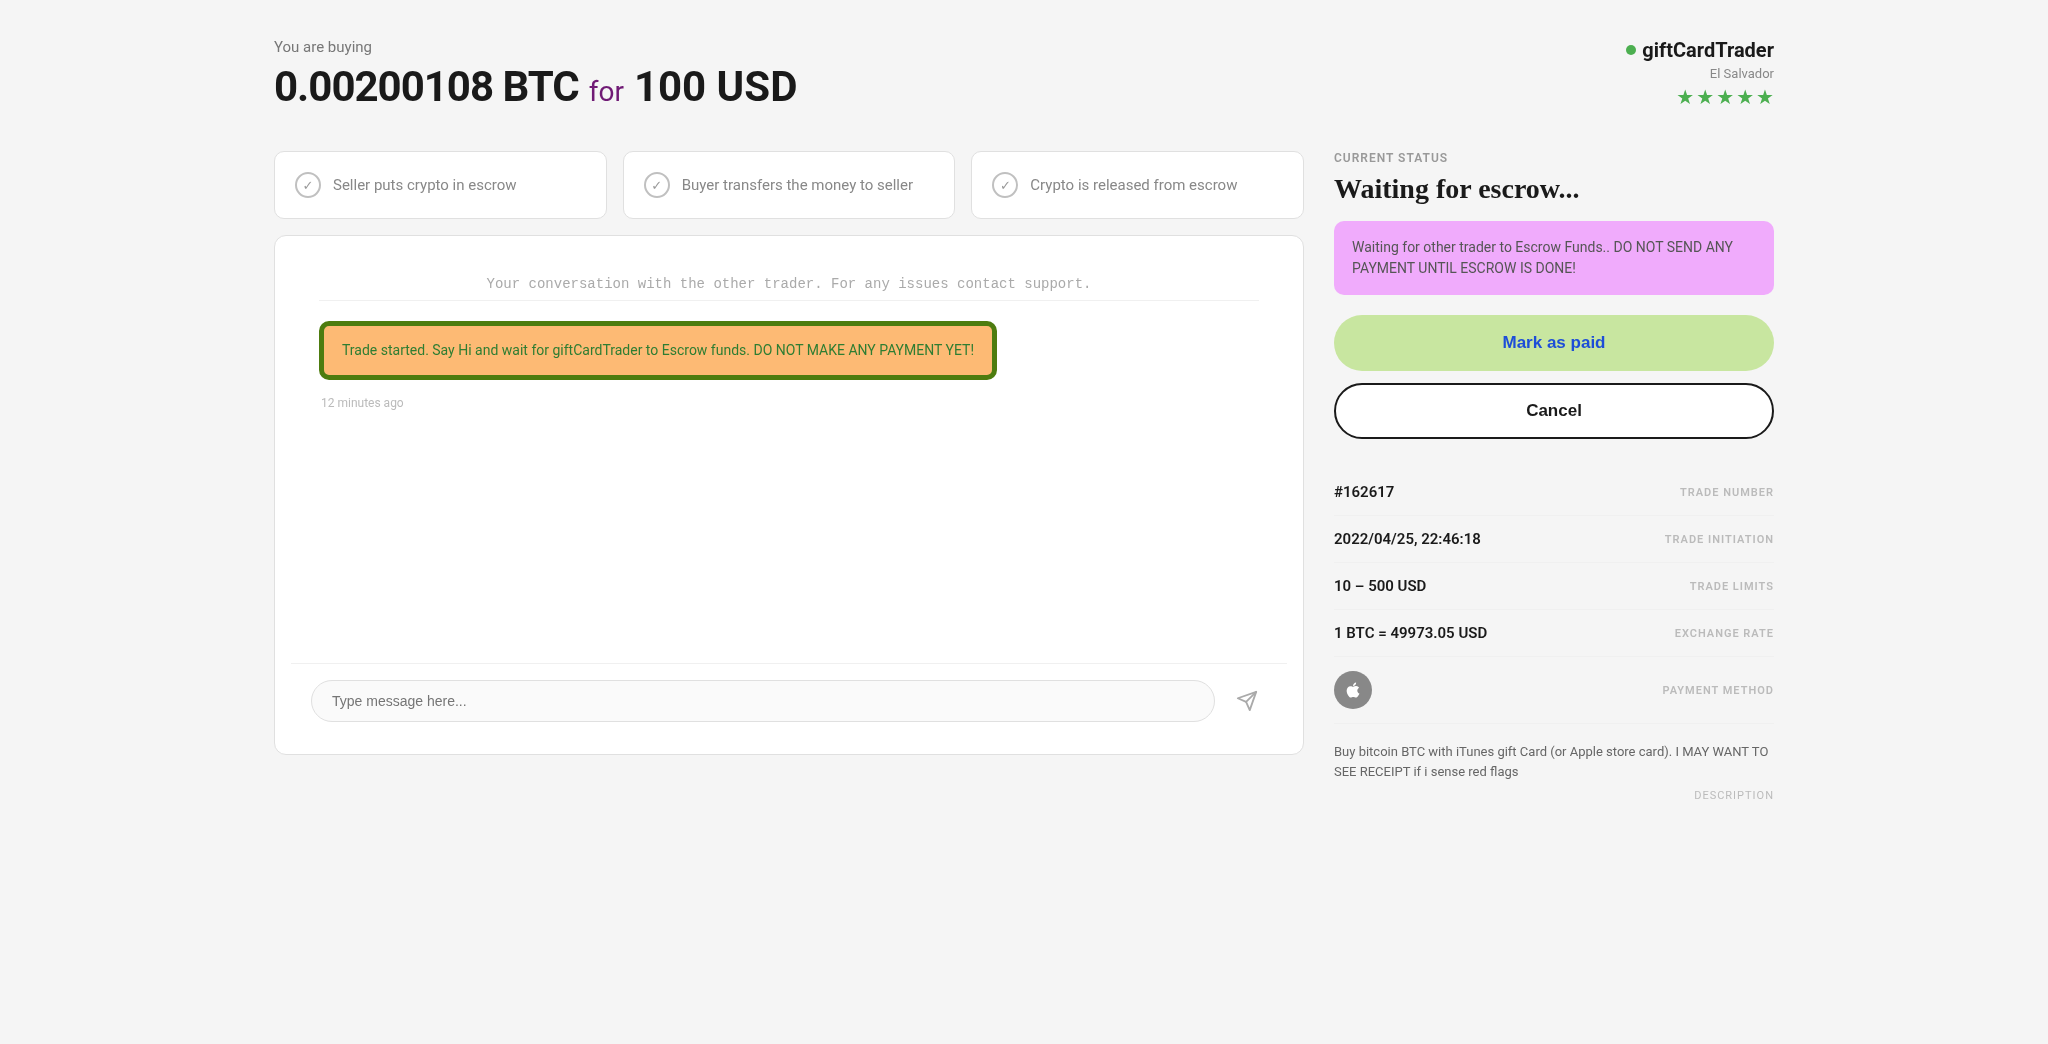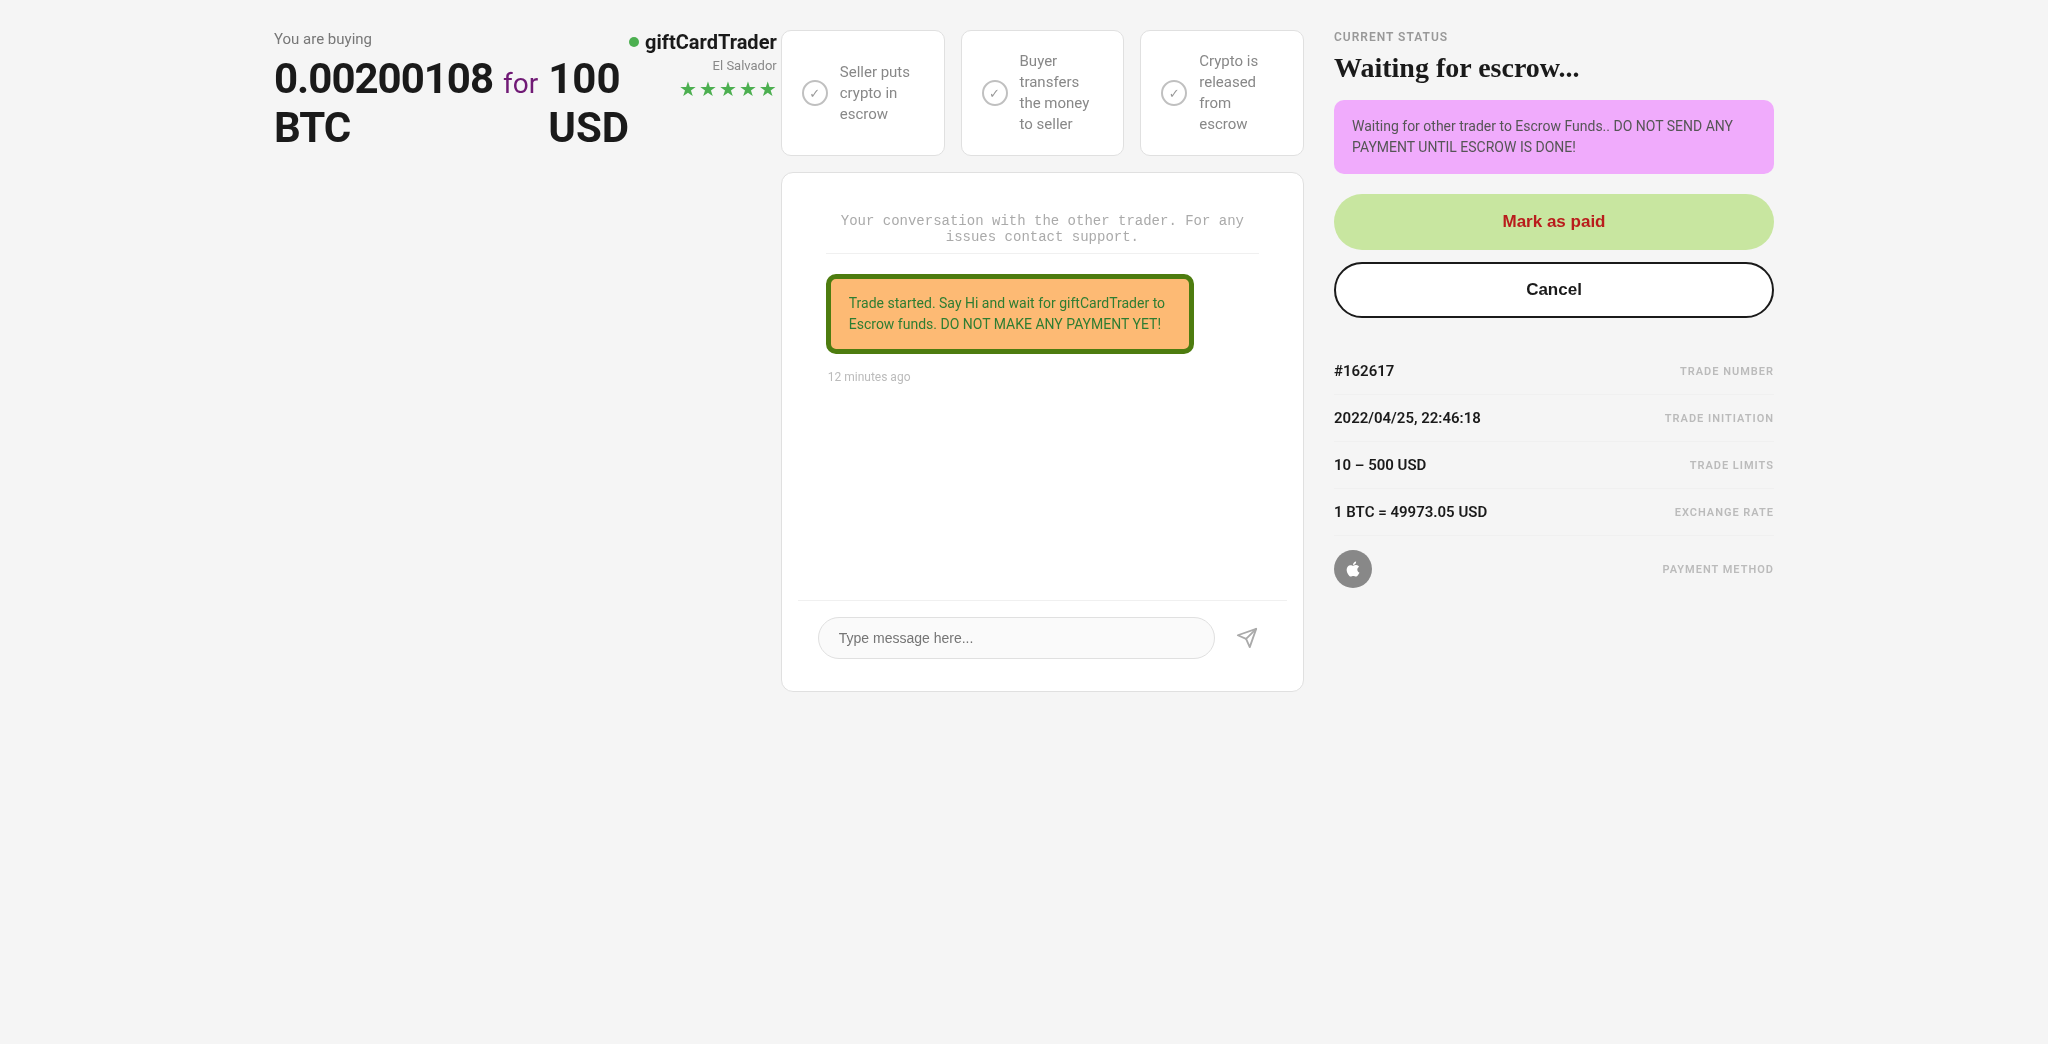"You are buying" .page-wrapper { flex-direction: none -> column; gap: 4px -> 12px; margin: 0 auto -> 8px auto }
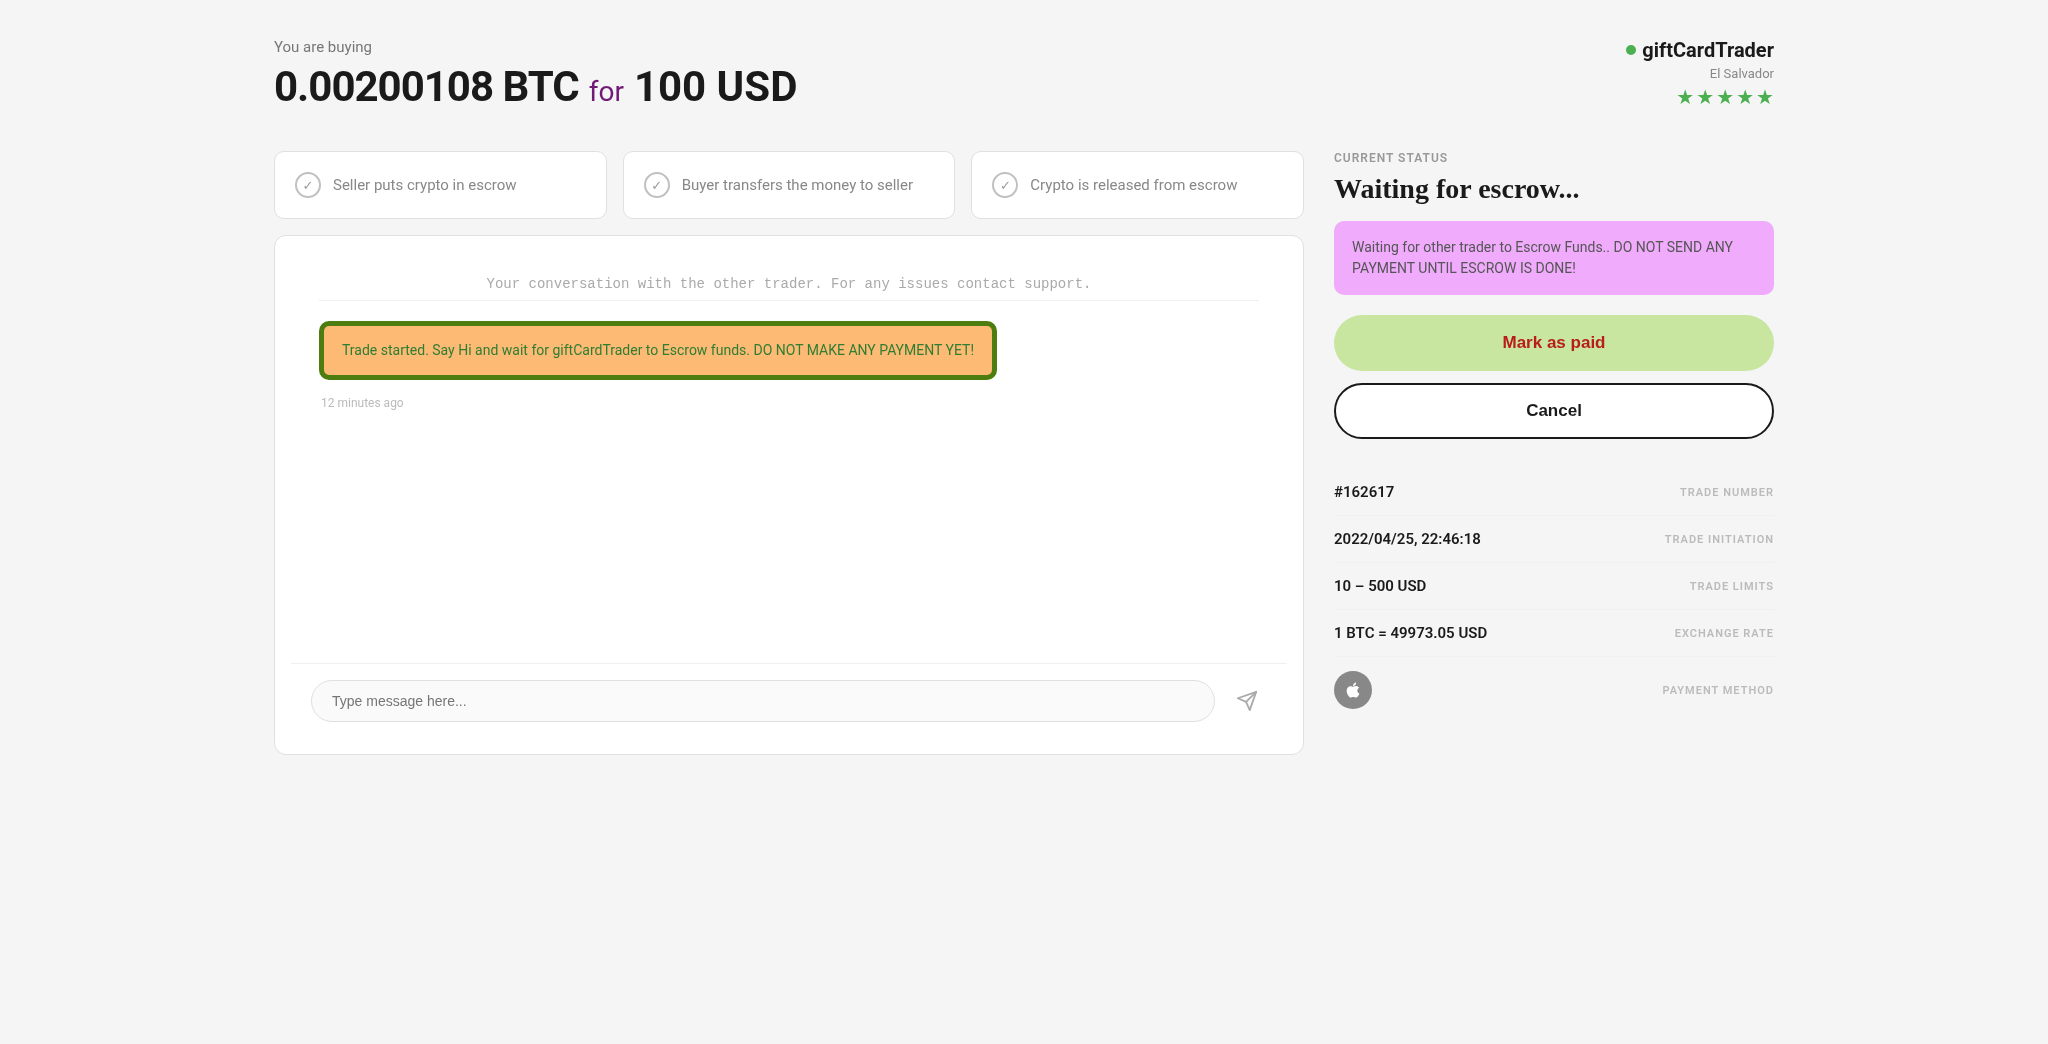"Mark as paid" .mark-paid-btn { color: #b91c1c -> #1d4ed8 }
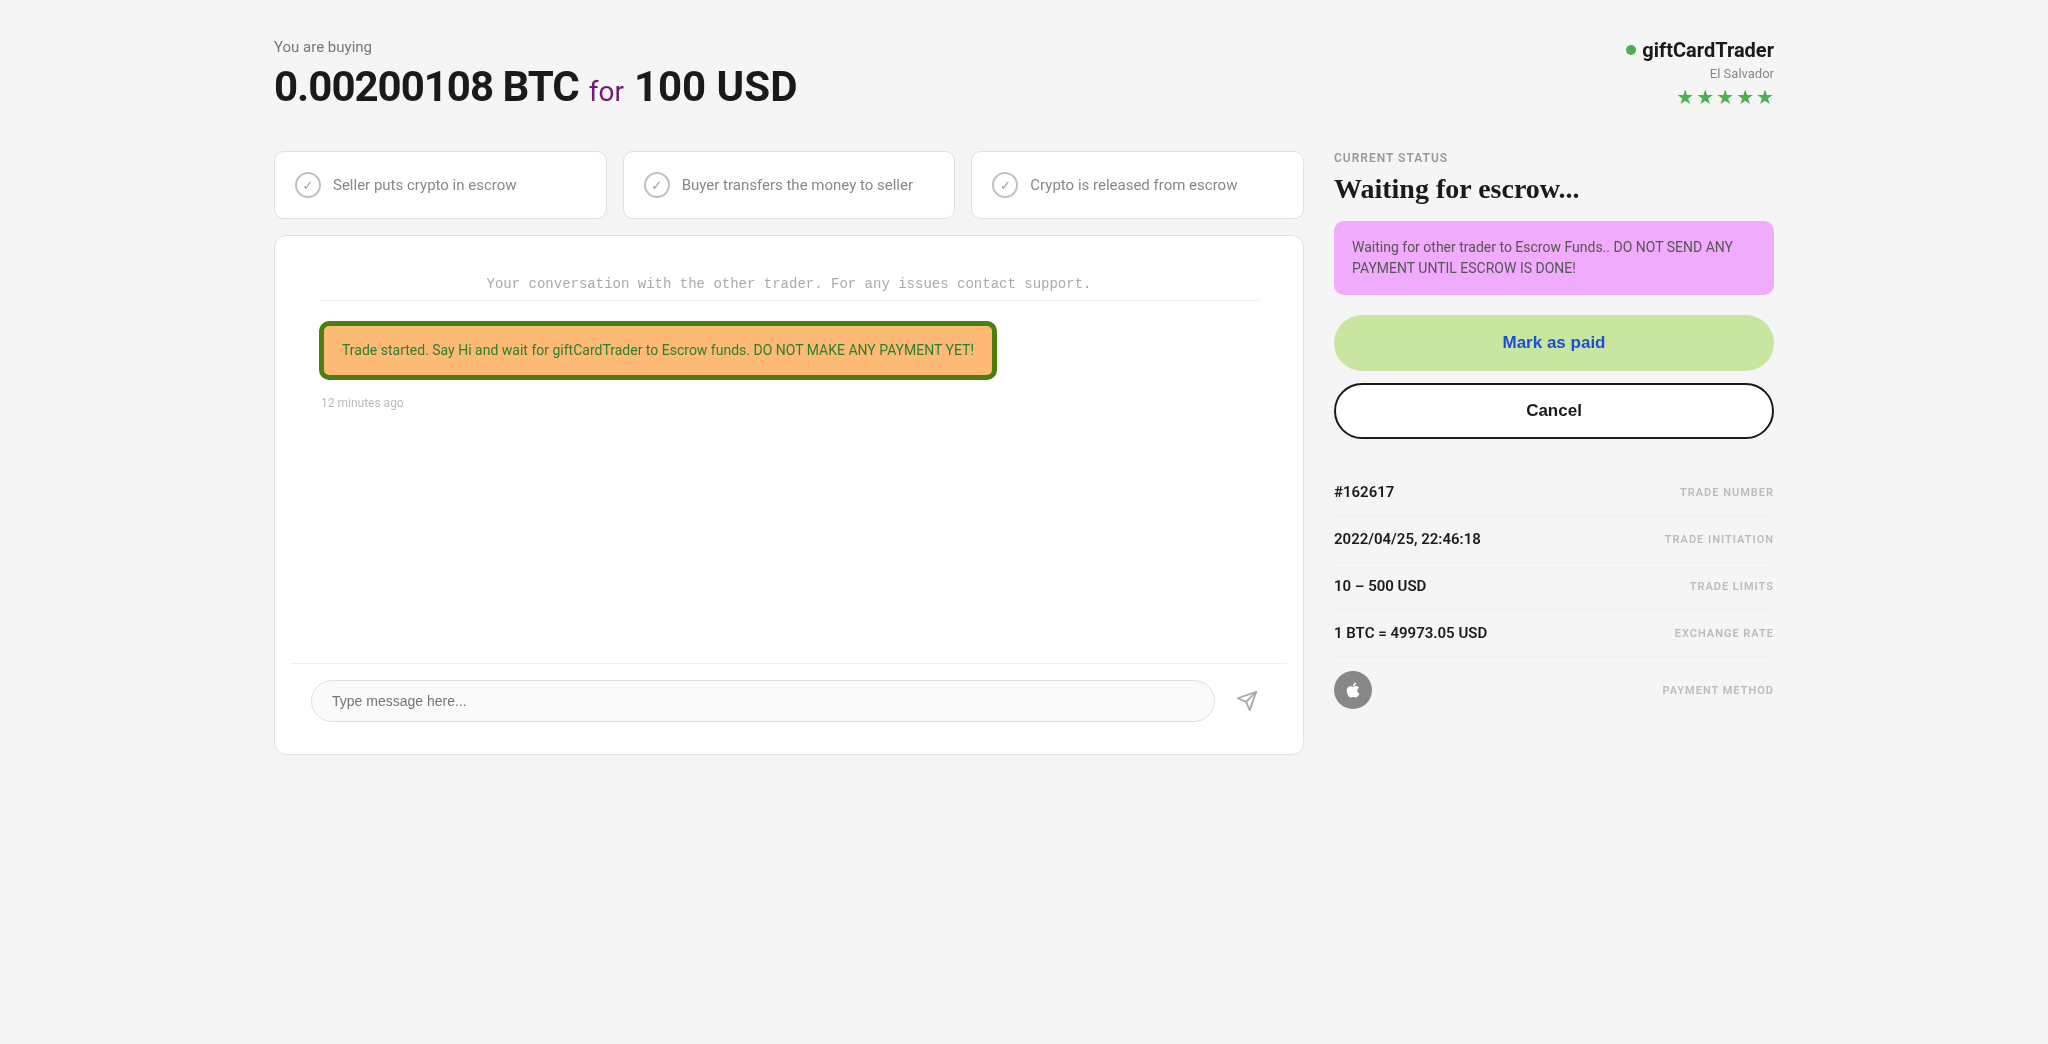"Buy bitcoin BTC with iTunes" div.description-row { html: none -> <div> <span>Buy bitcoin BTC with iTunes gift Card (or Apple store card). I MAY WANT TO SEE RECEIPT if i sense red flags</span> <span>DESCRIPTION</span> </div> }
